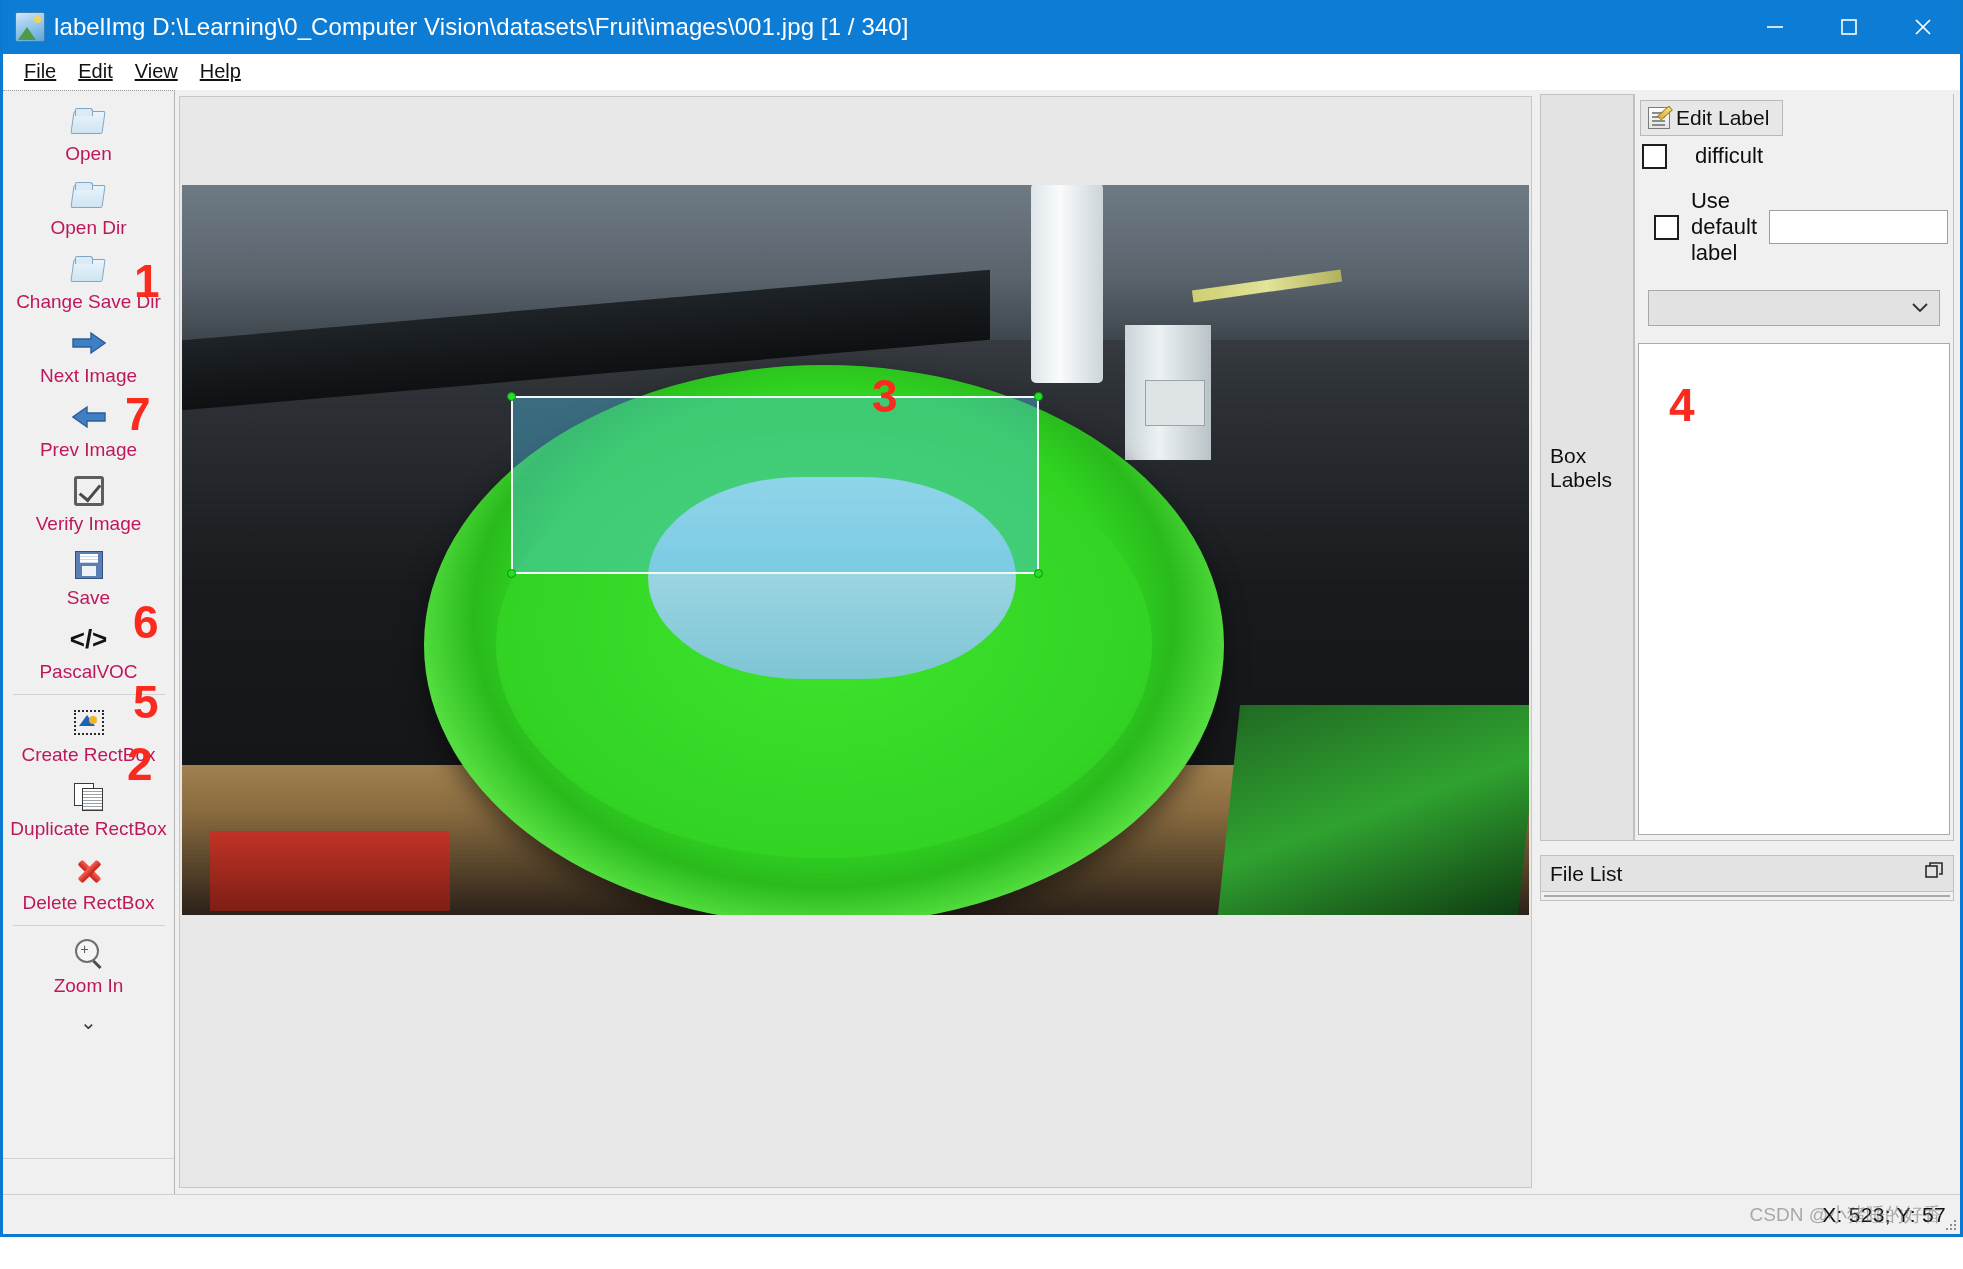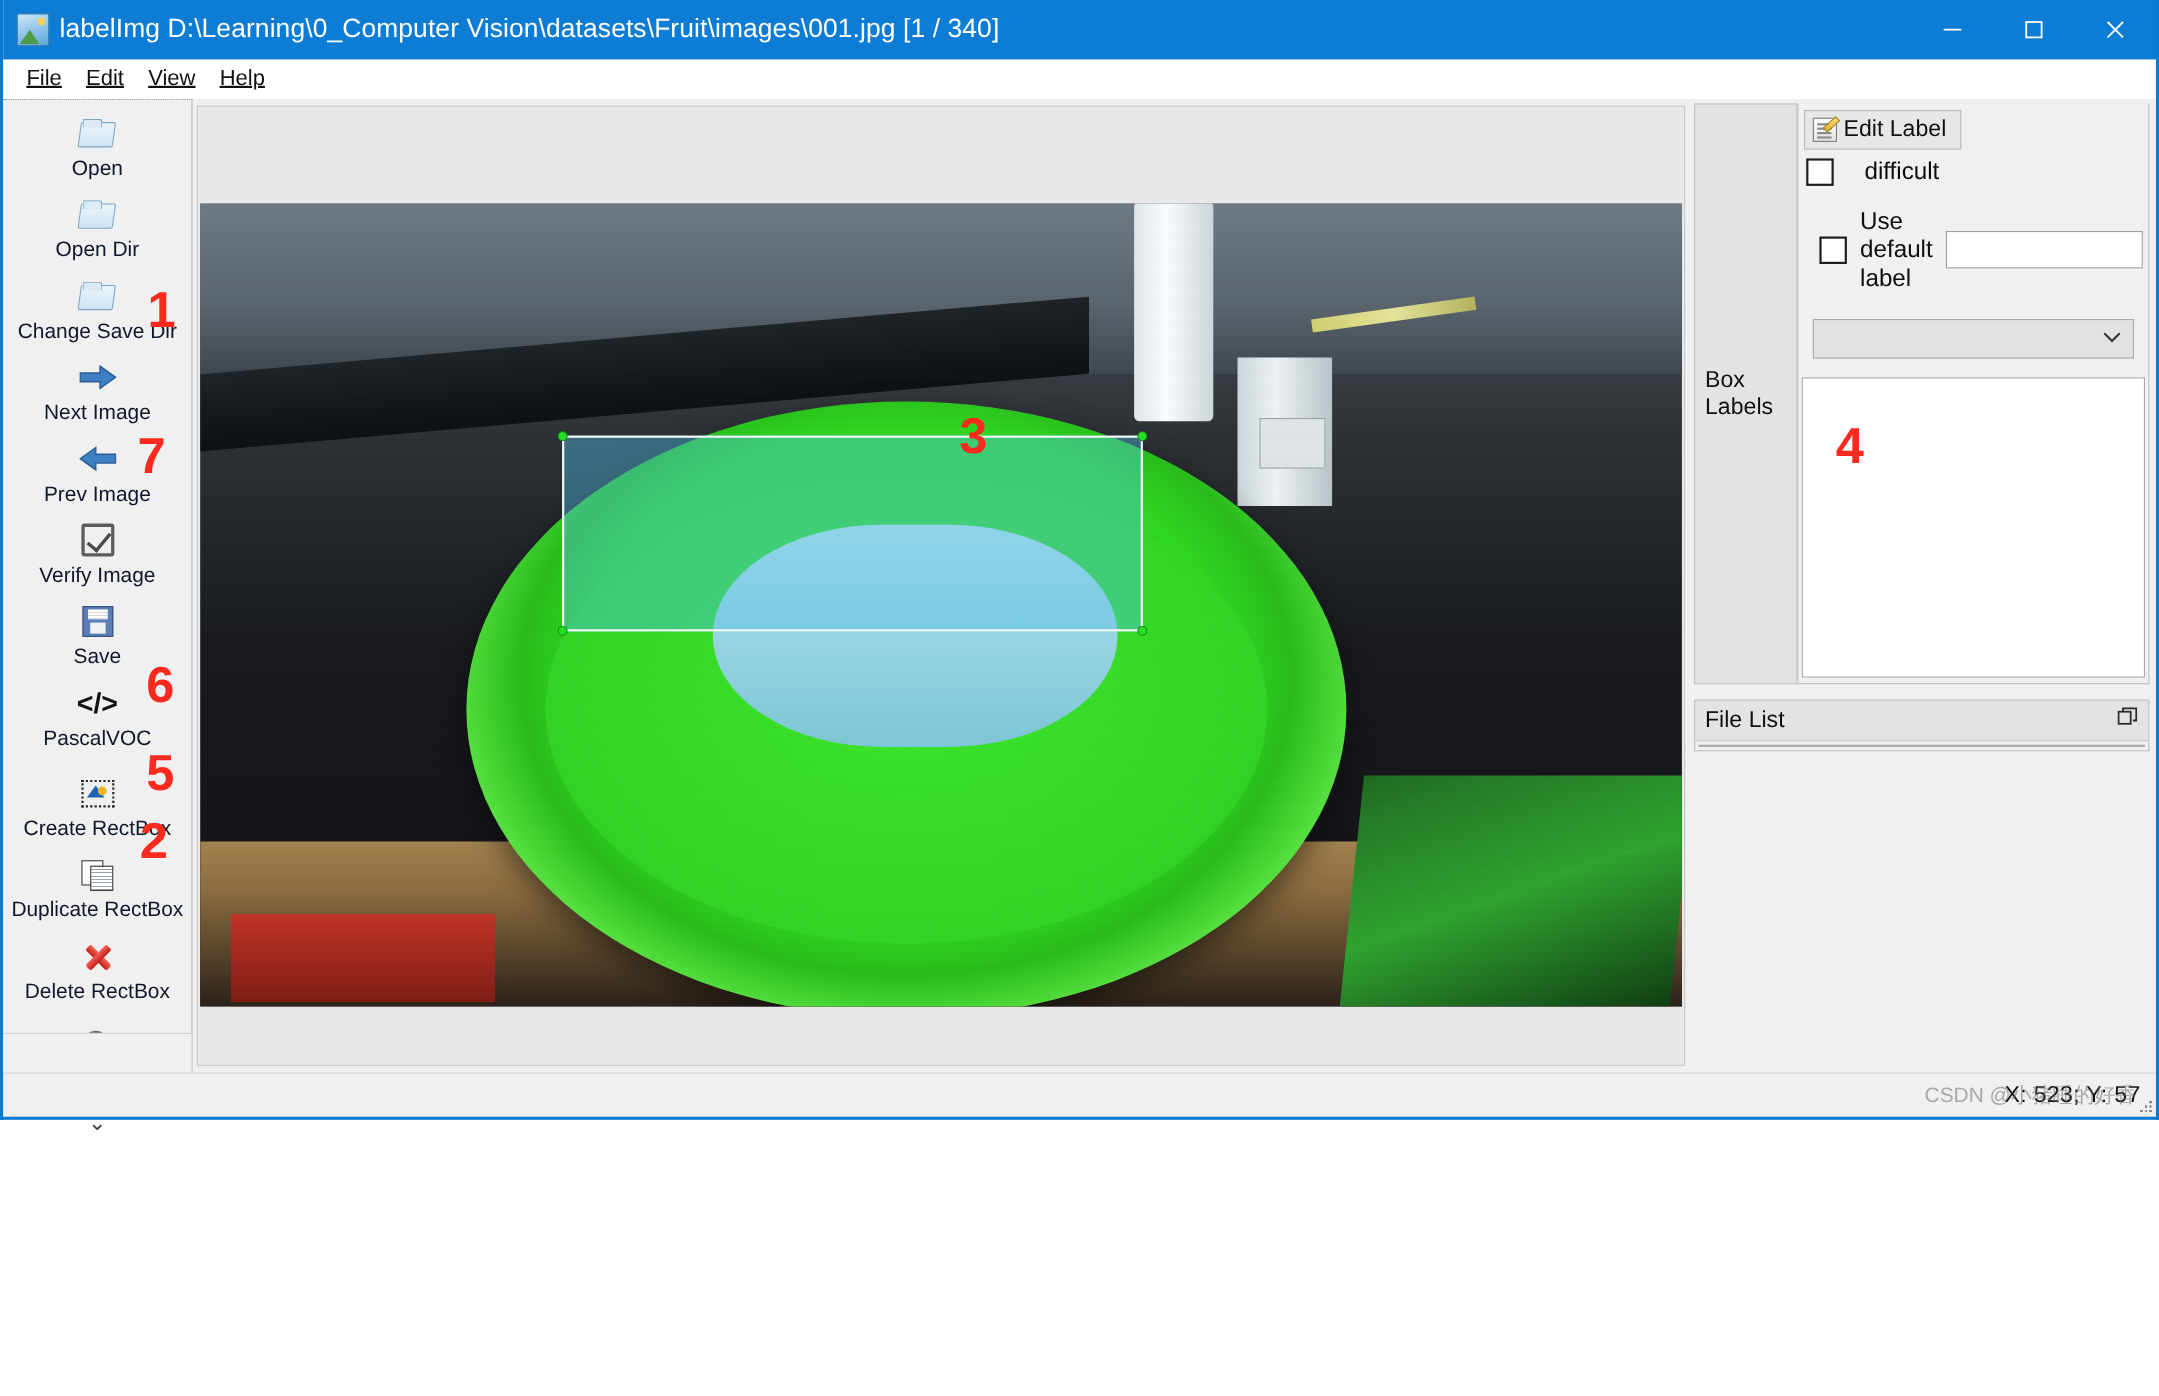"labelImg D:\Learning\0_Computer" .app { height: 1018px -> 1237px }
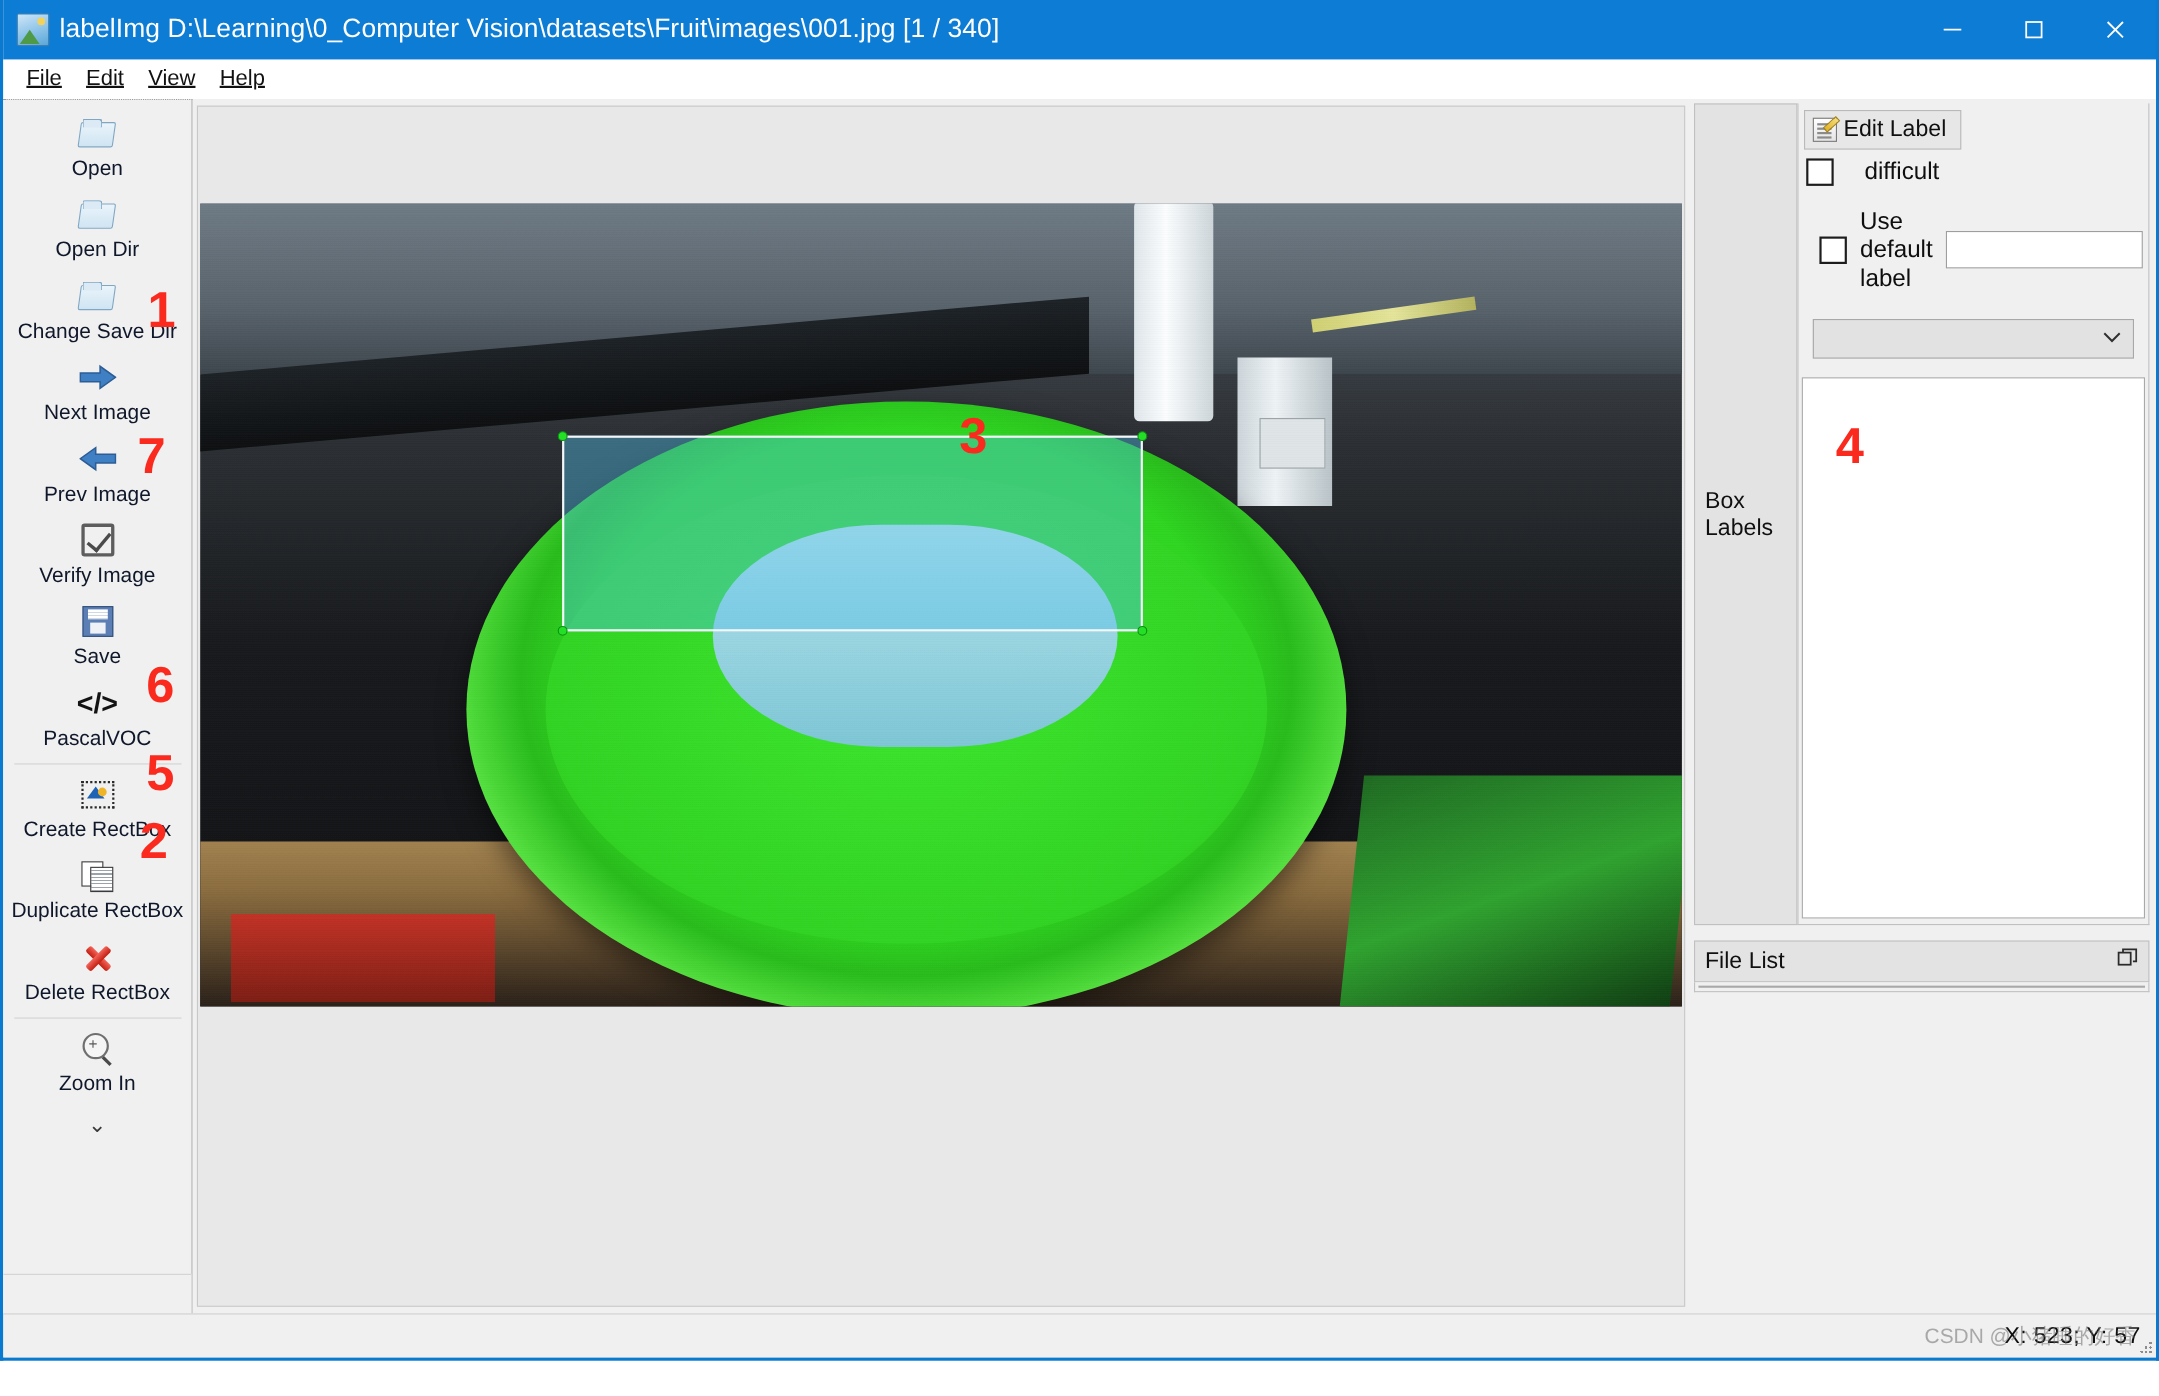"Open" .tool .tlabel { color: #0f172a -> #be185d }
